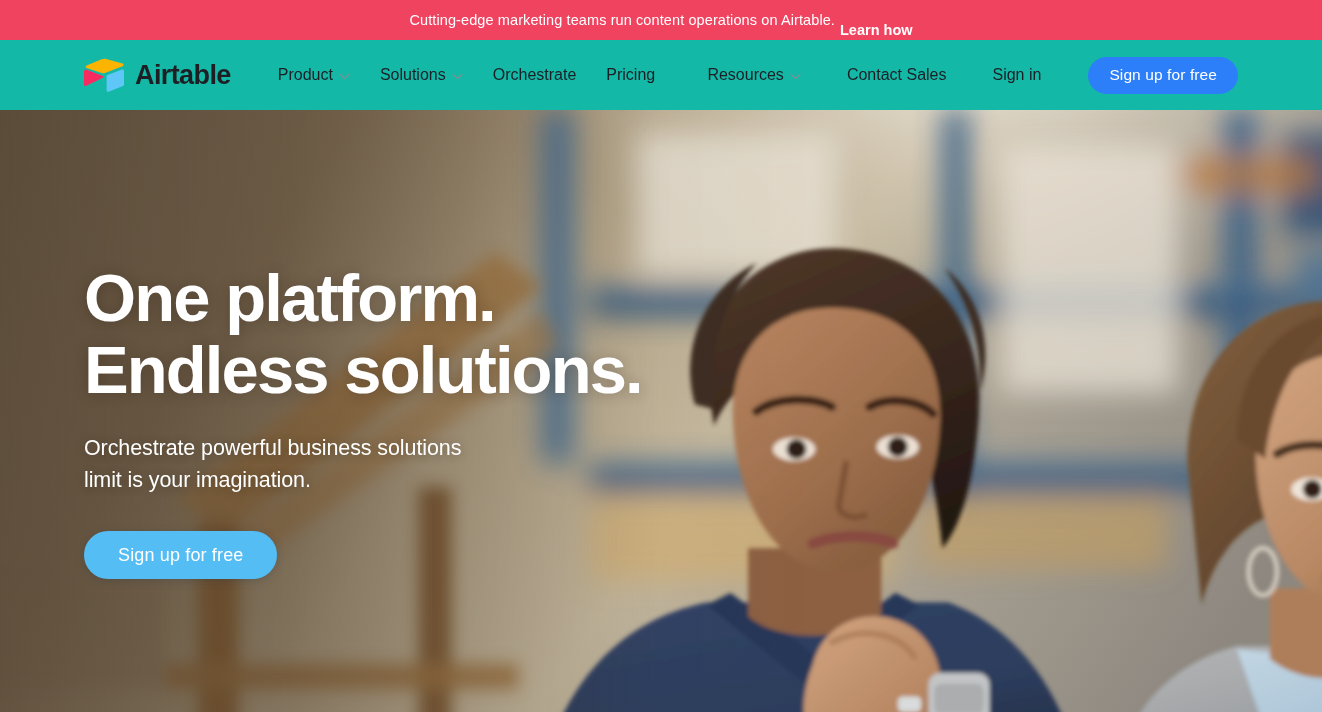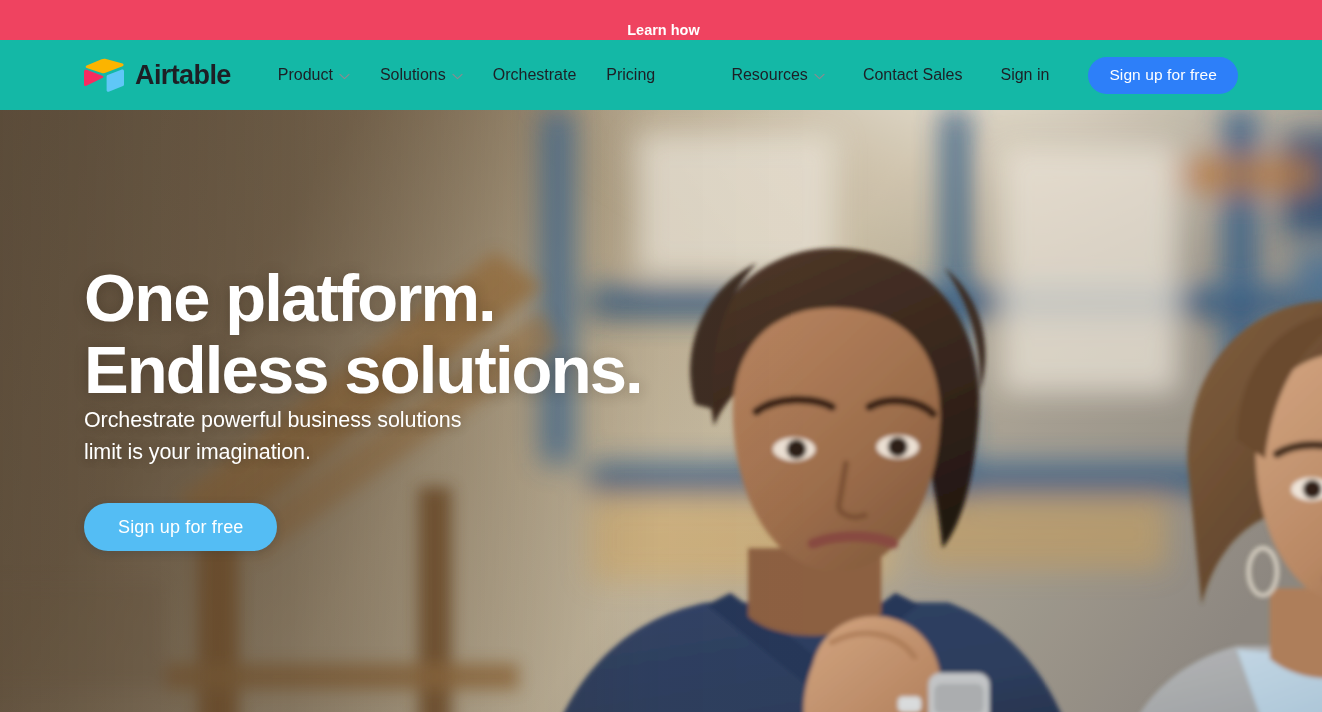"Cutting-edge marketing teams run content" span.announce-text { html: none -> <span>Cutting-edge marketing teams run content operations on Airtable.</span> }
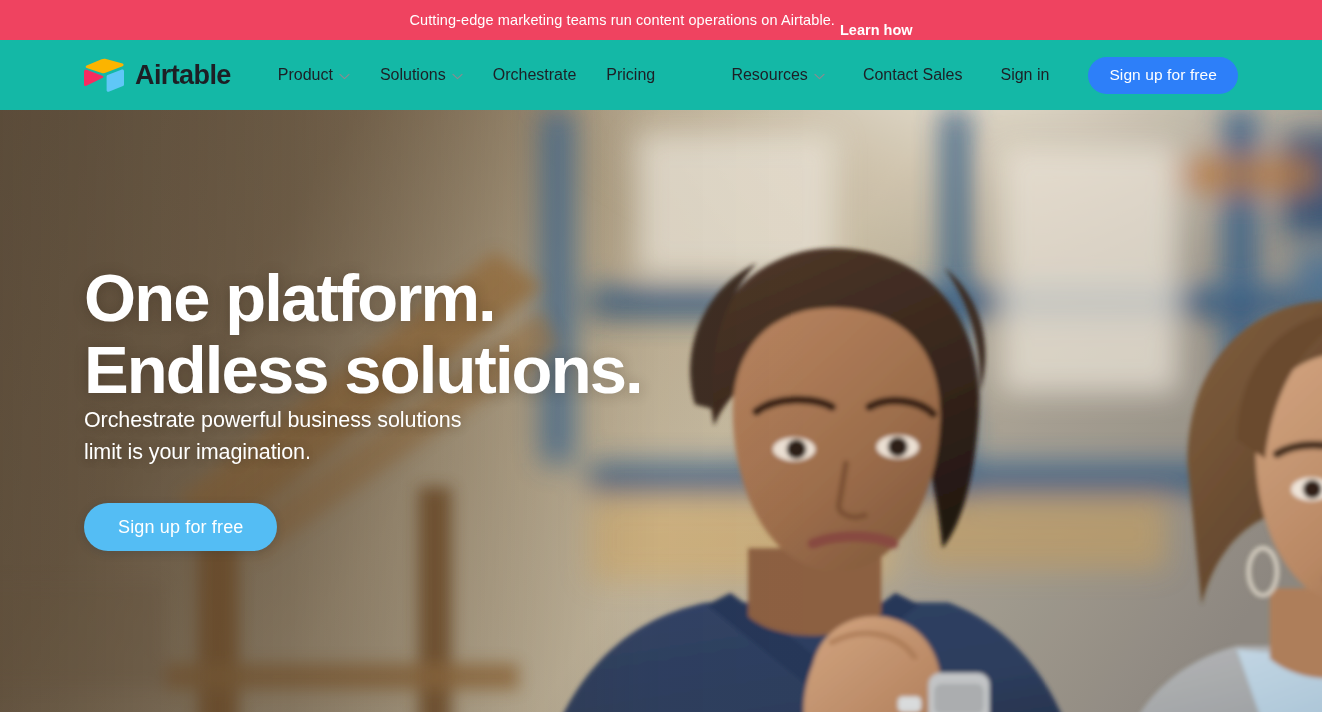"Resources" .nav-right { gap: 8px -> 16px }
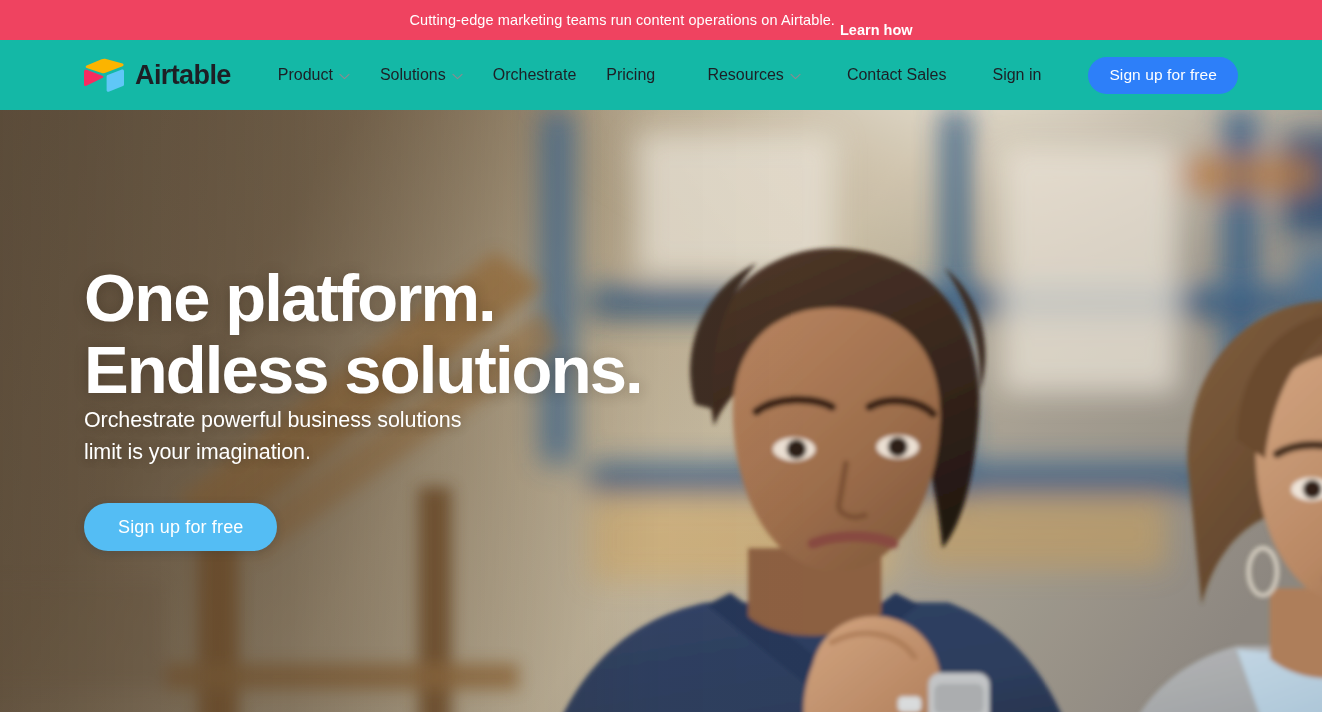"Orchestrate powerful business solutions" .hero-sub { margin-top: none -> 28px }
